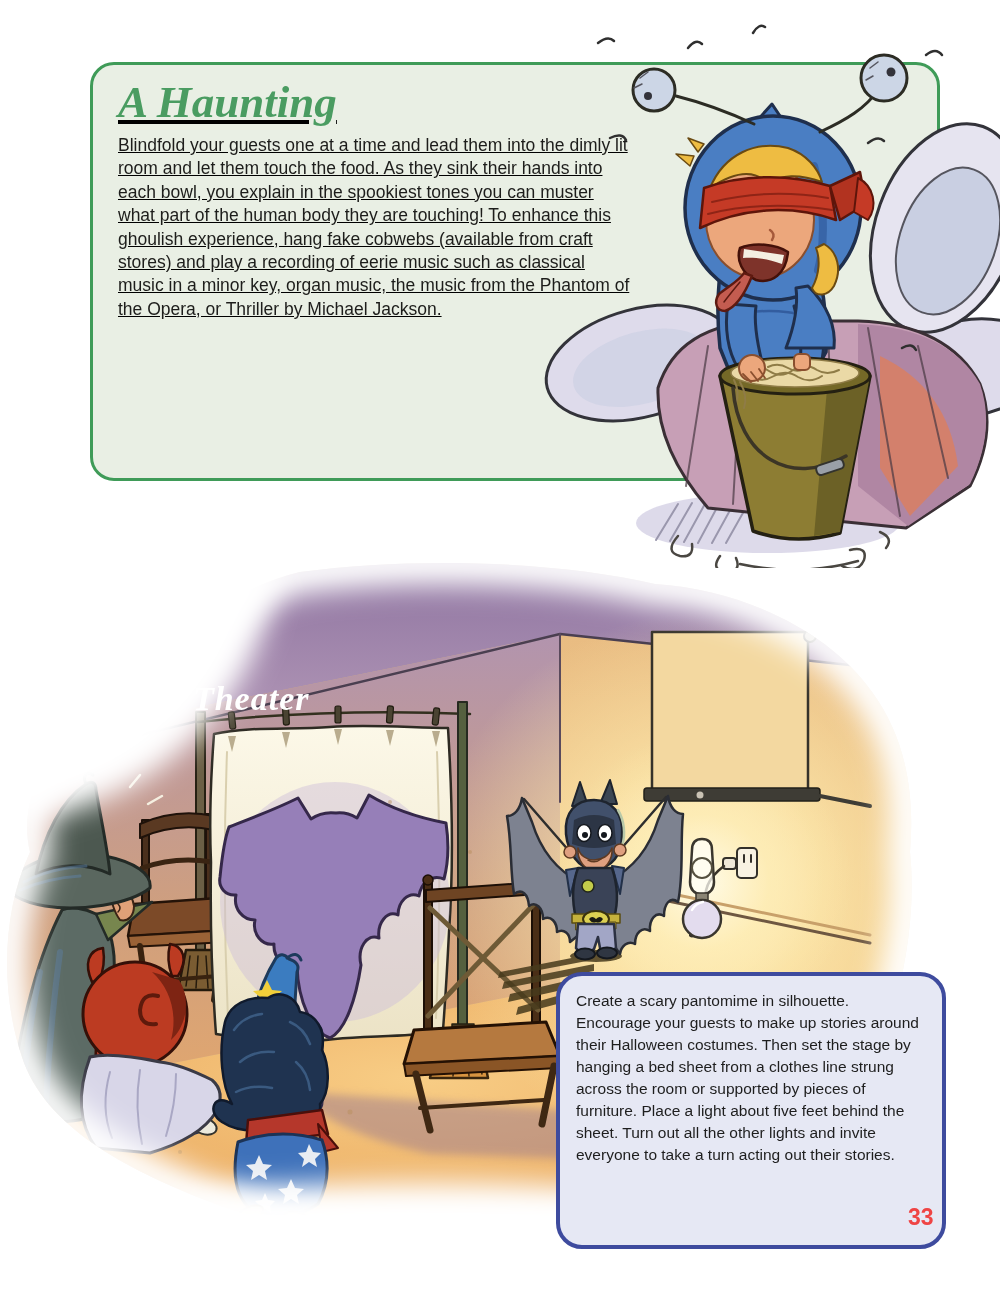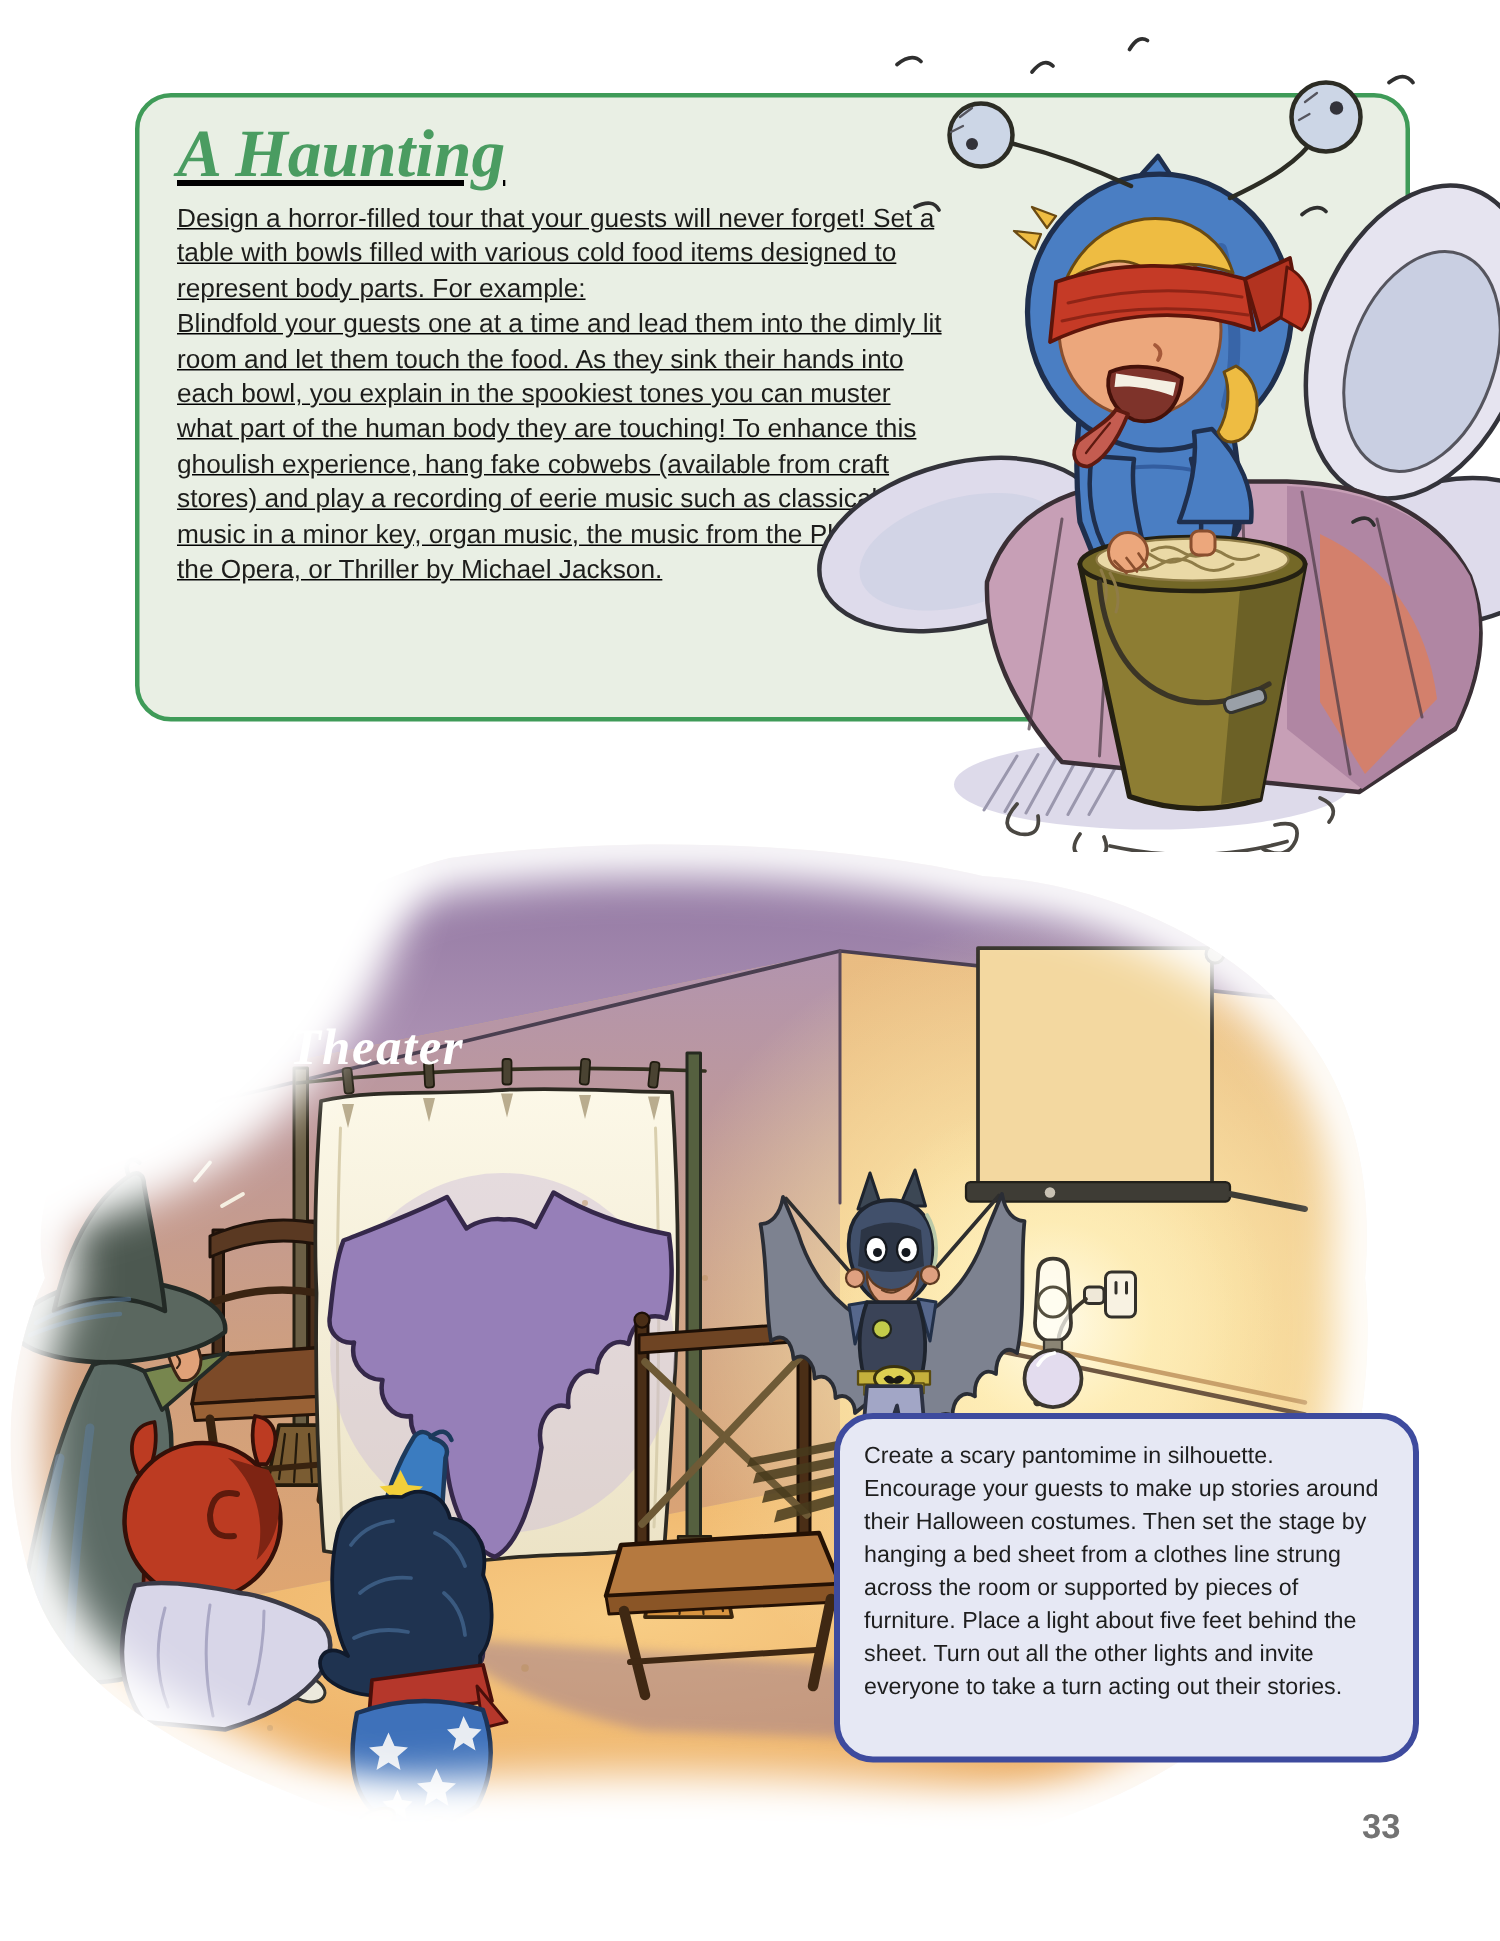"Design a horror-filled tour that" p { html: <p>Design a horror-filled tour that your guests will never forget! Set a table with bowls filled with various cold food items designed to represent body parts. For example:</p> -> none }
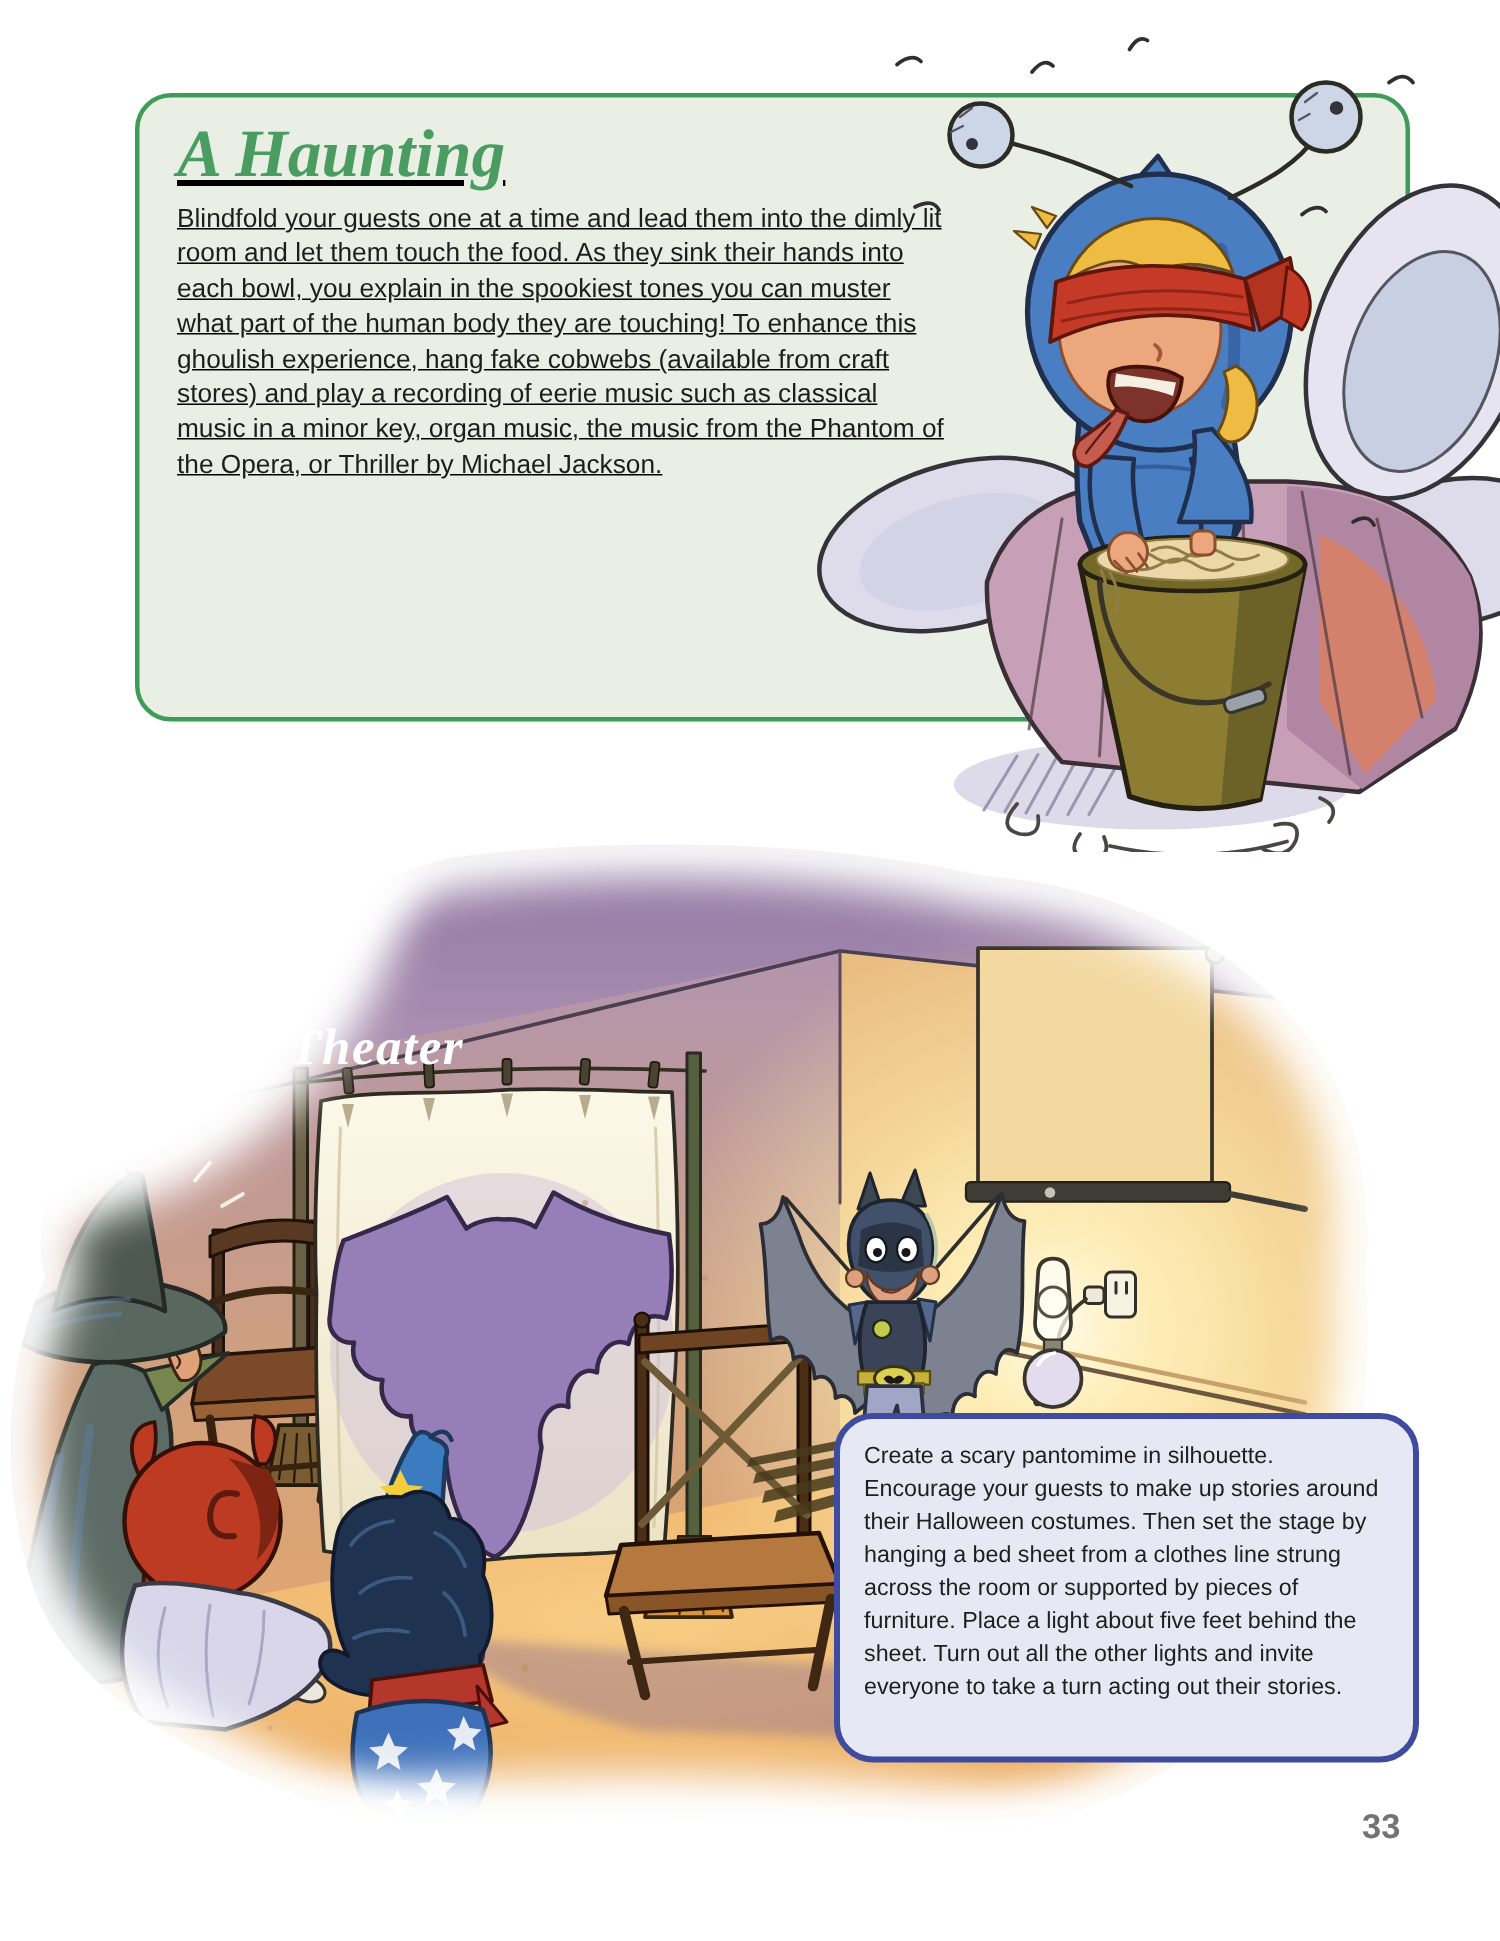"Create a scary pantomime in" .terror-box { height: 233px -> 277px; top: 942px -> 972px }
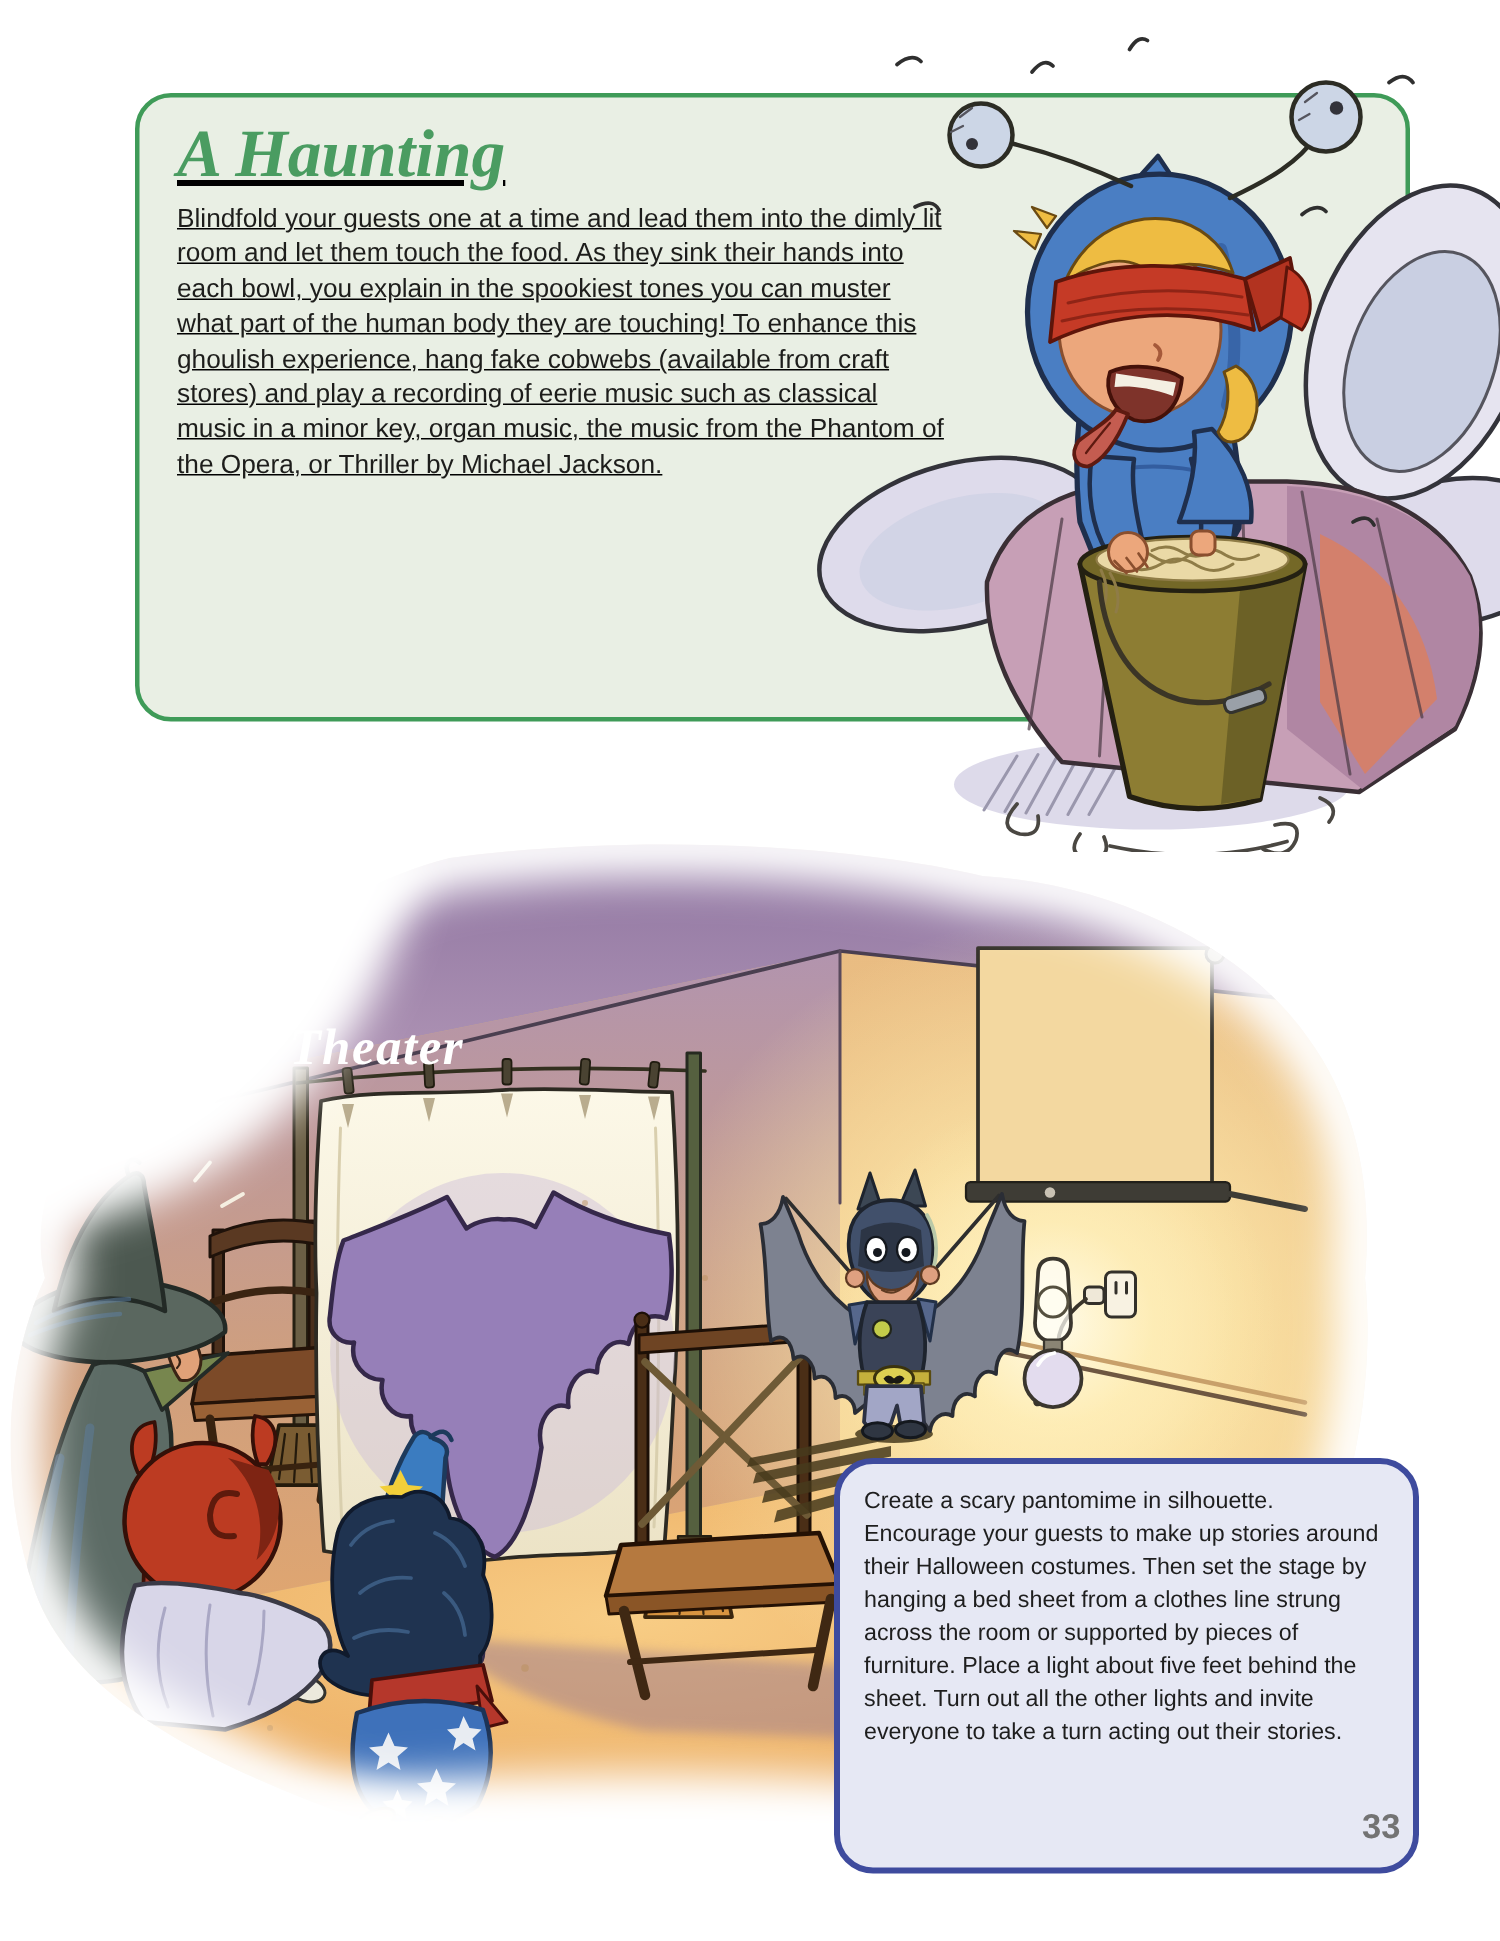"33" .page-number { color: #737373 -> #ef4444 }
